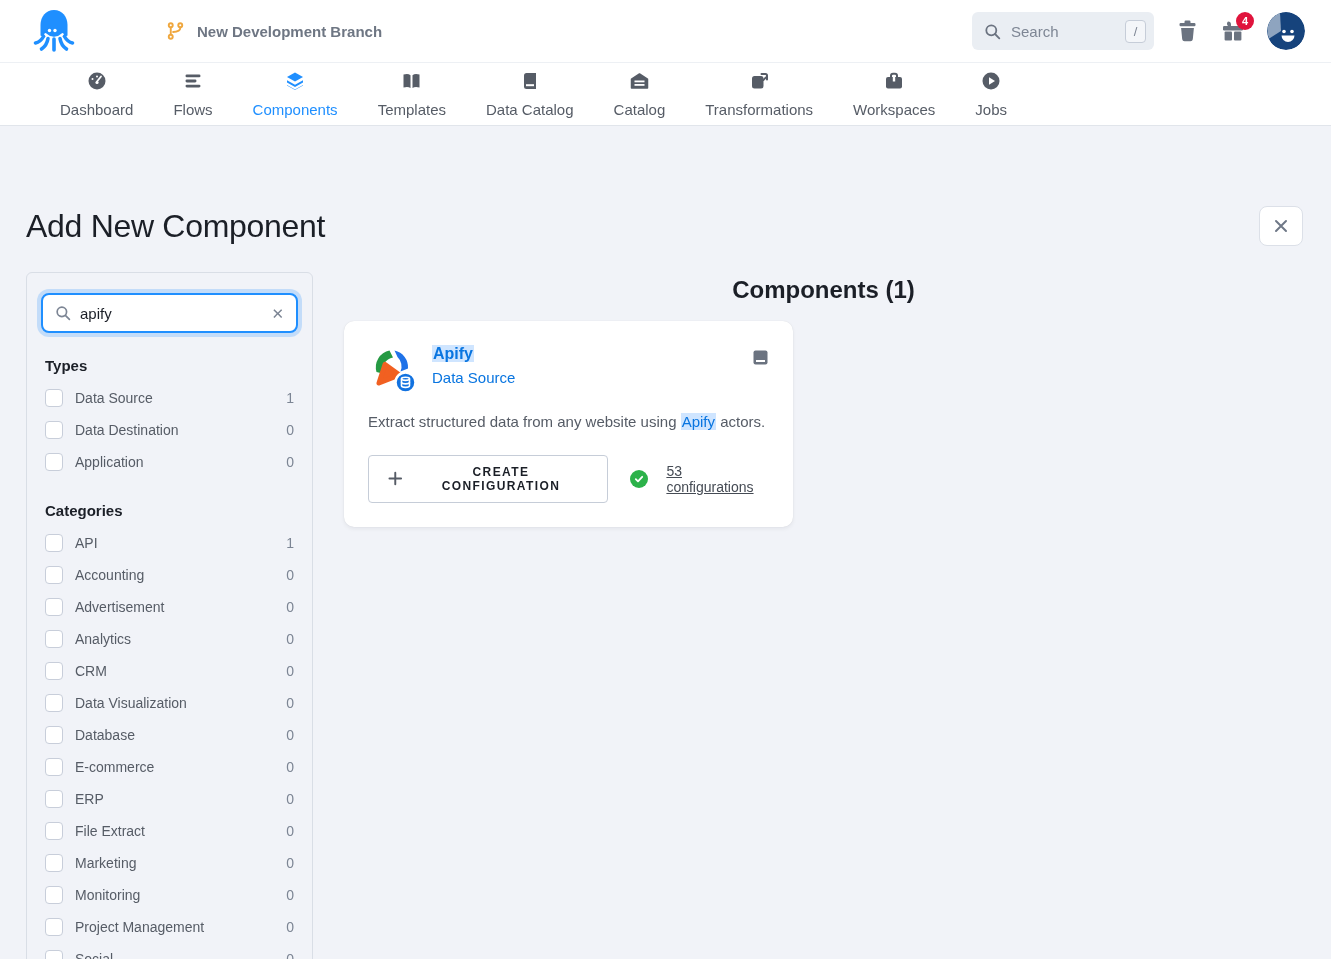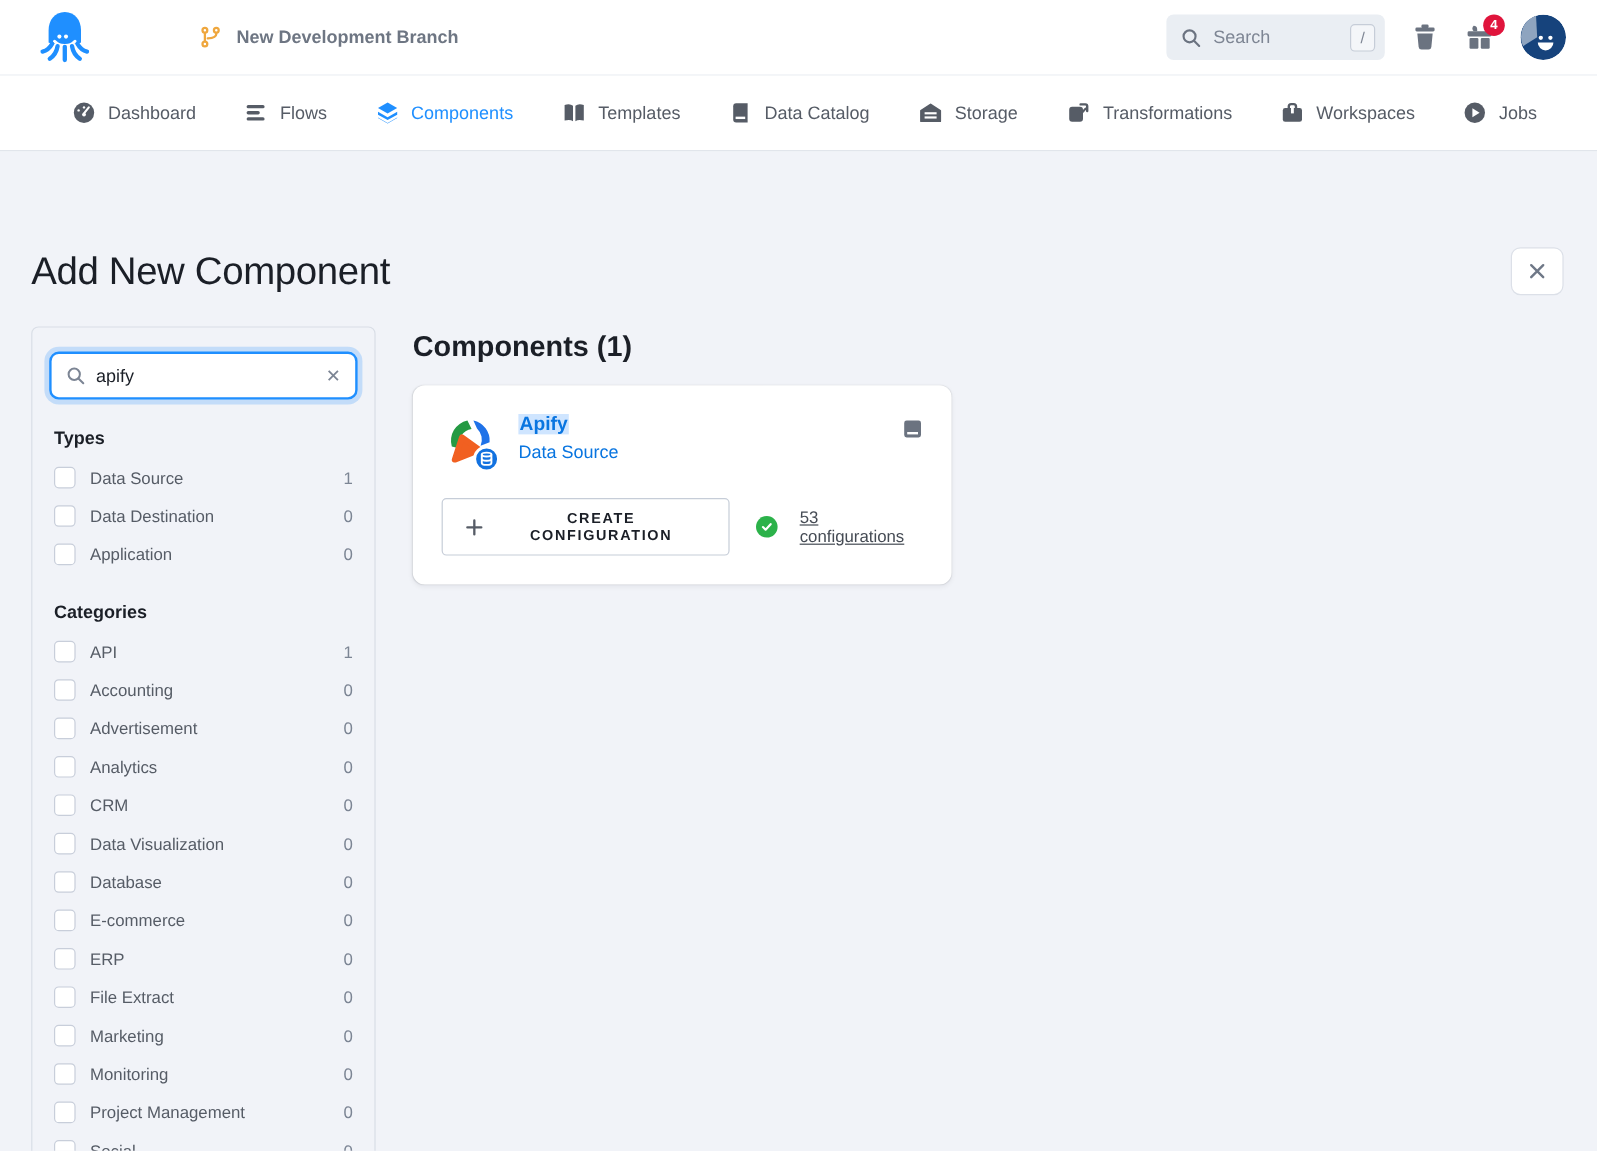"Dashboard" .nav-item { flex-direction: none -> column }
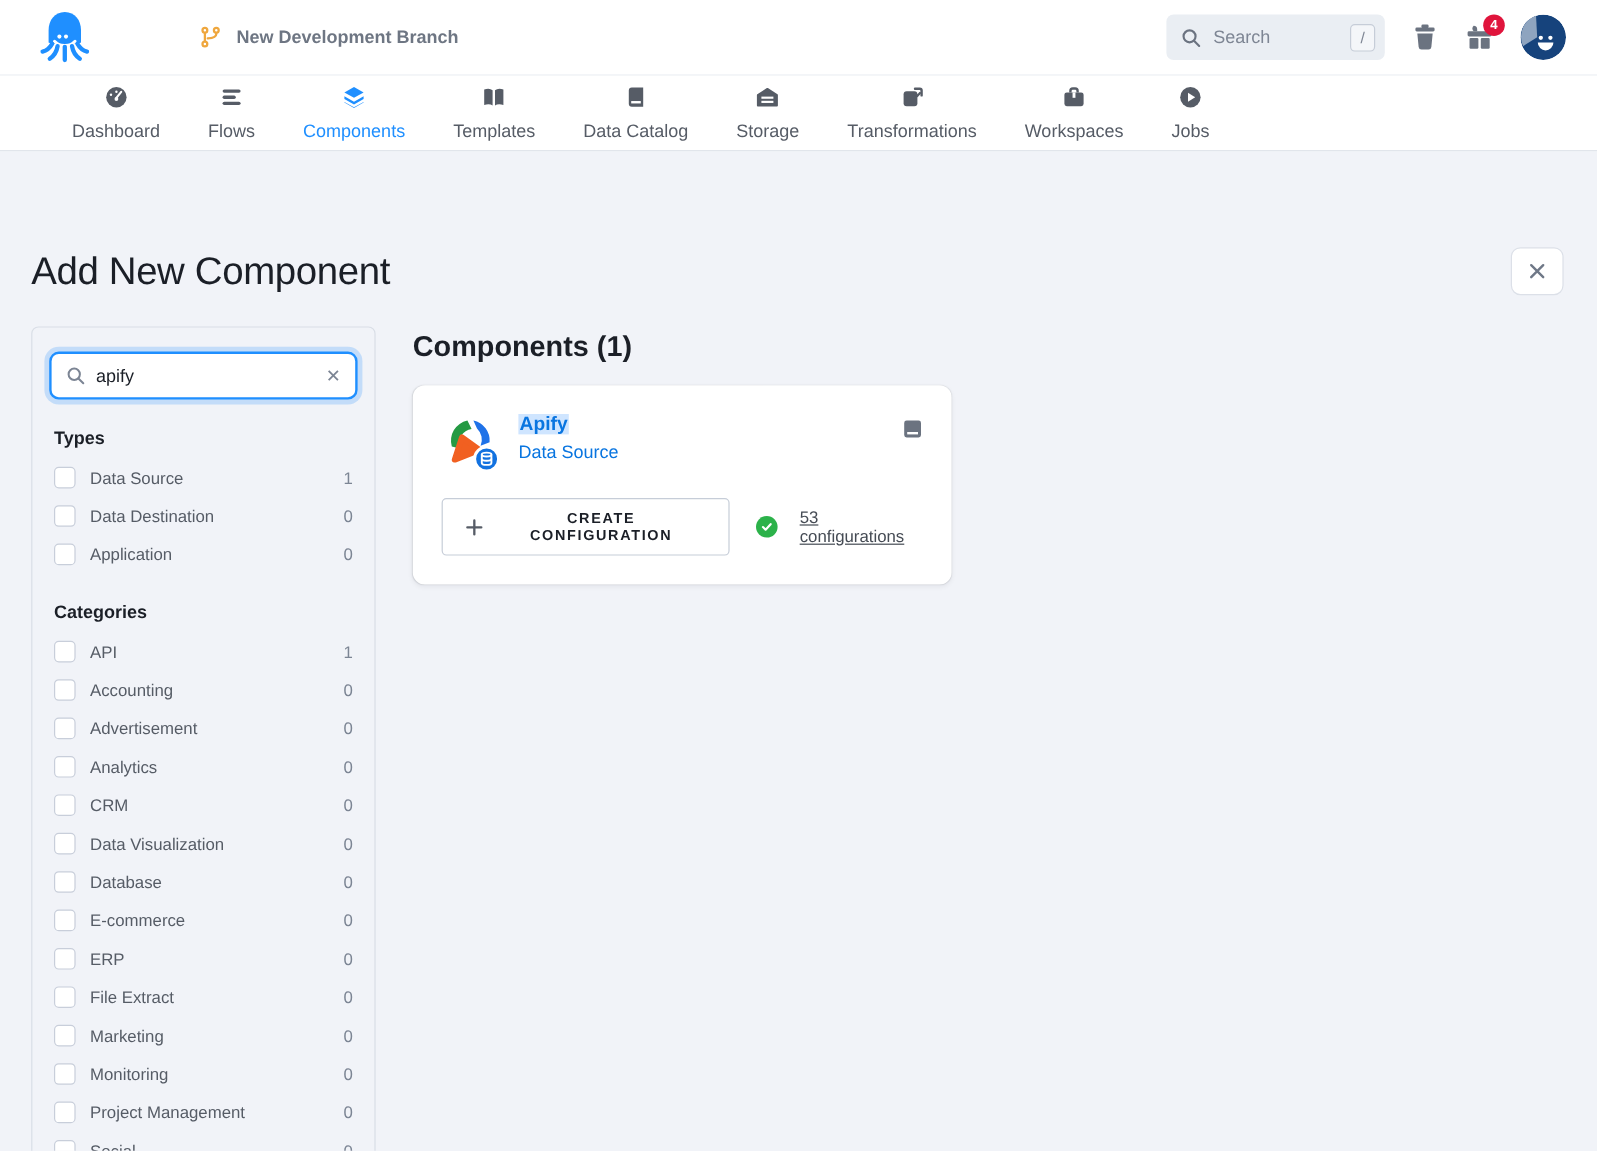"Storage" span { text: Storage -> Catalog }
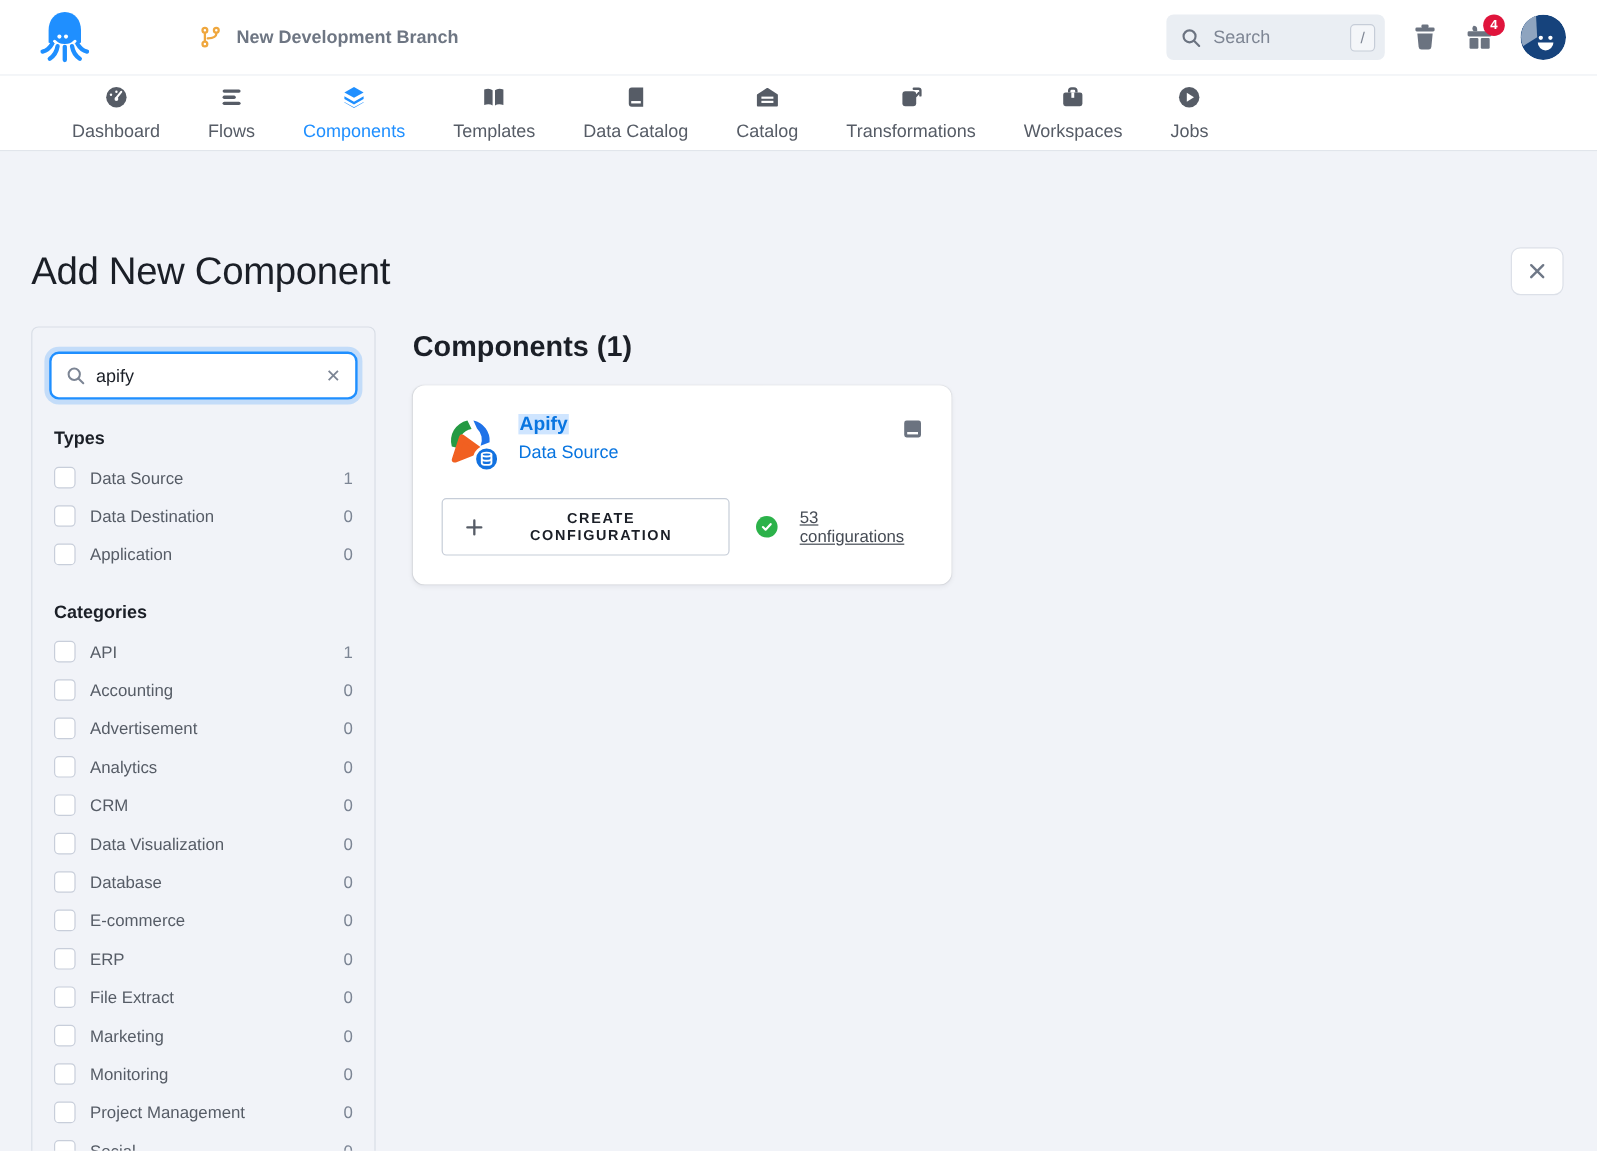"Components (1)" .results-head { flex-direction: none -> column }
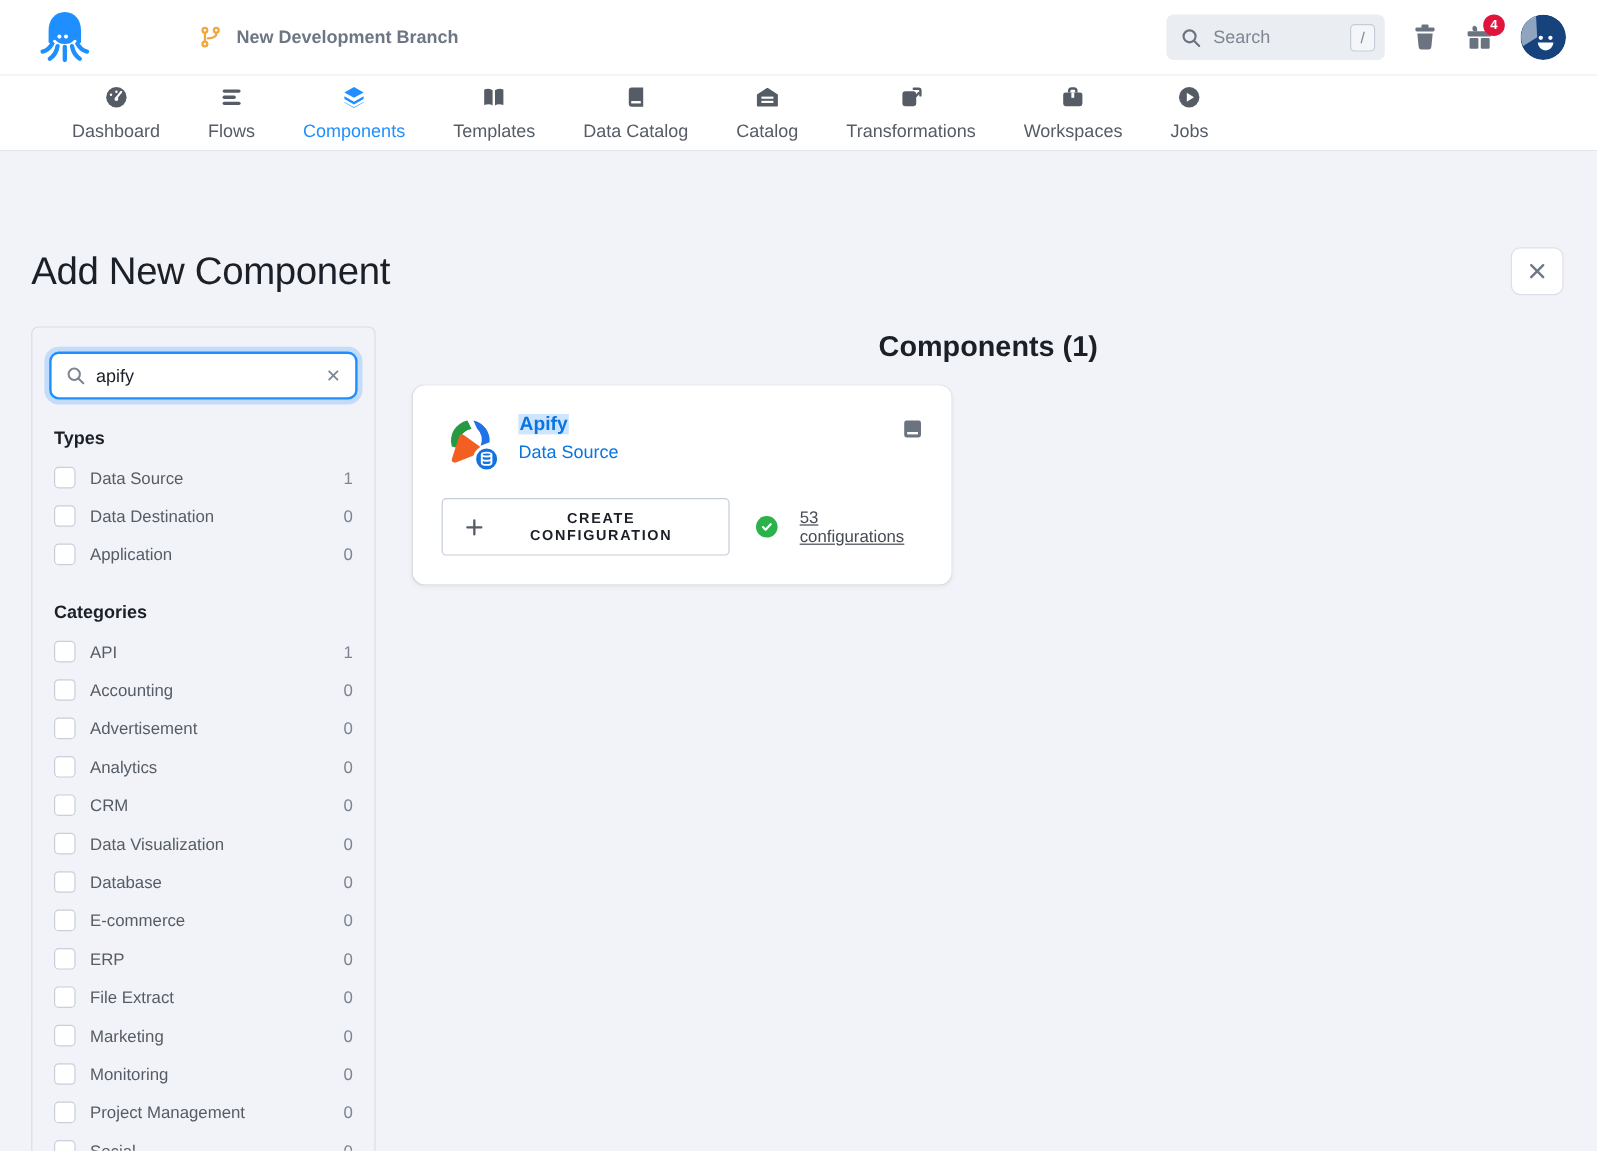"Extract structured data from any" div.desc { html: none -> <div> <span>Extract structured data from any website using </span><span>Apify</span><span> actors.</span> </div> }
